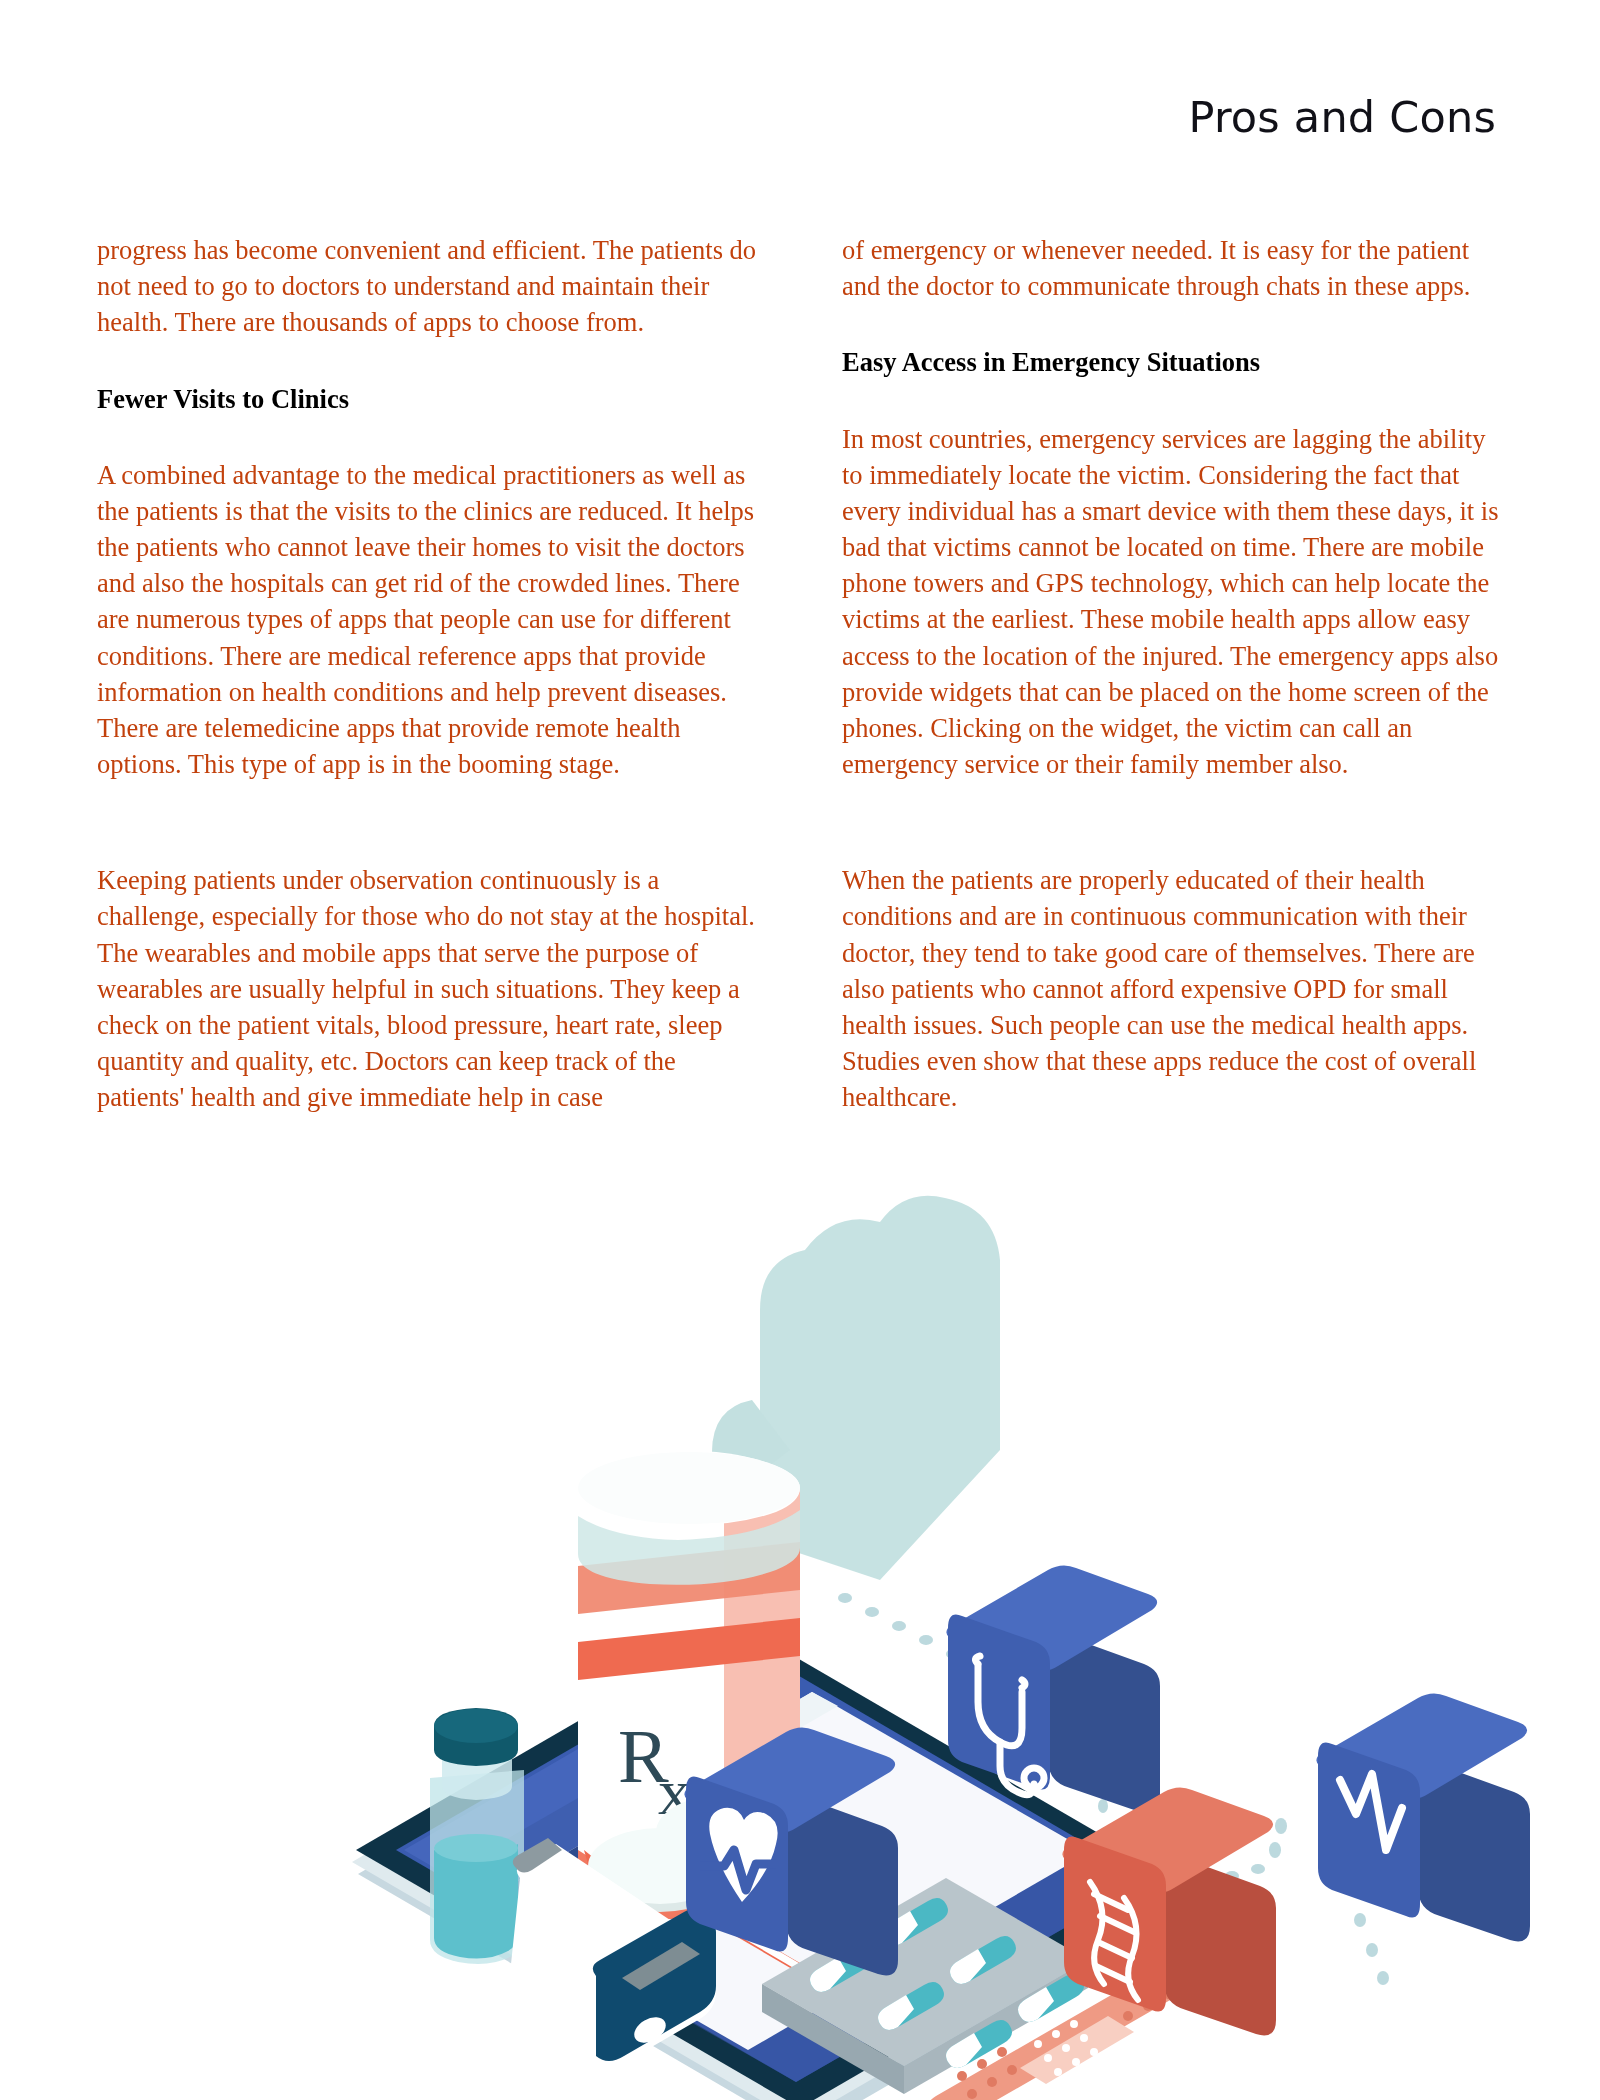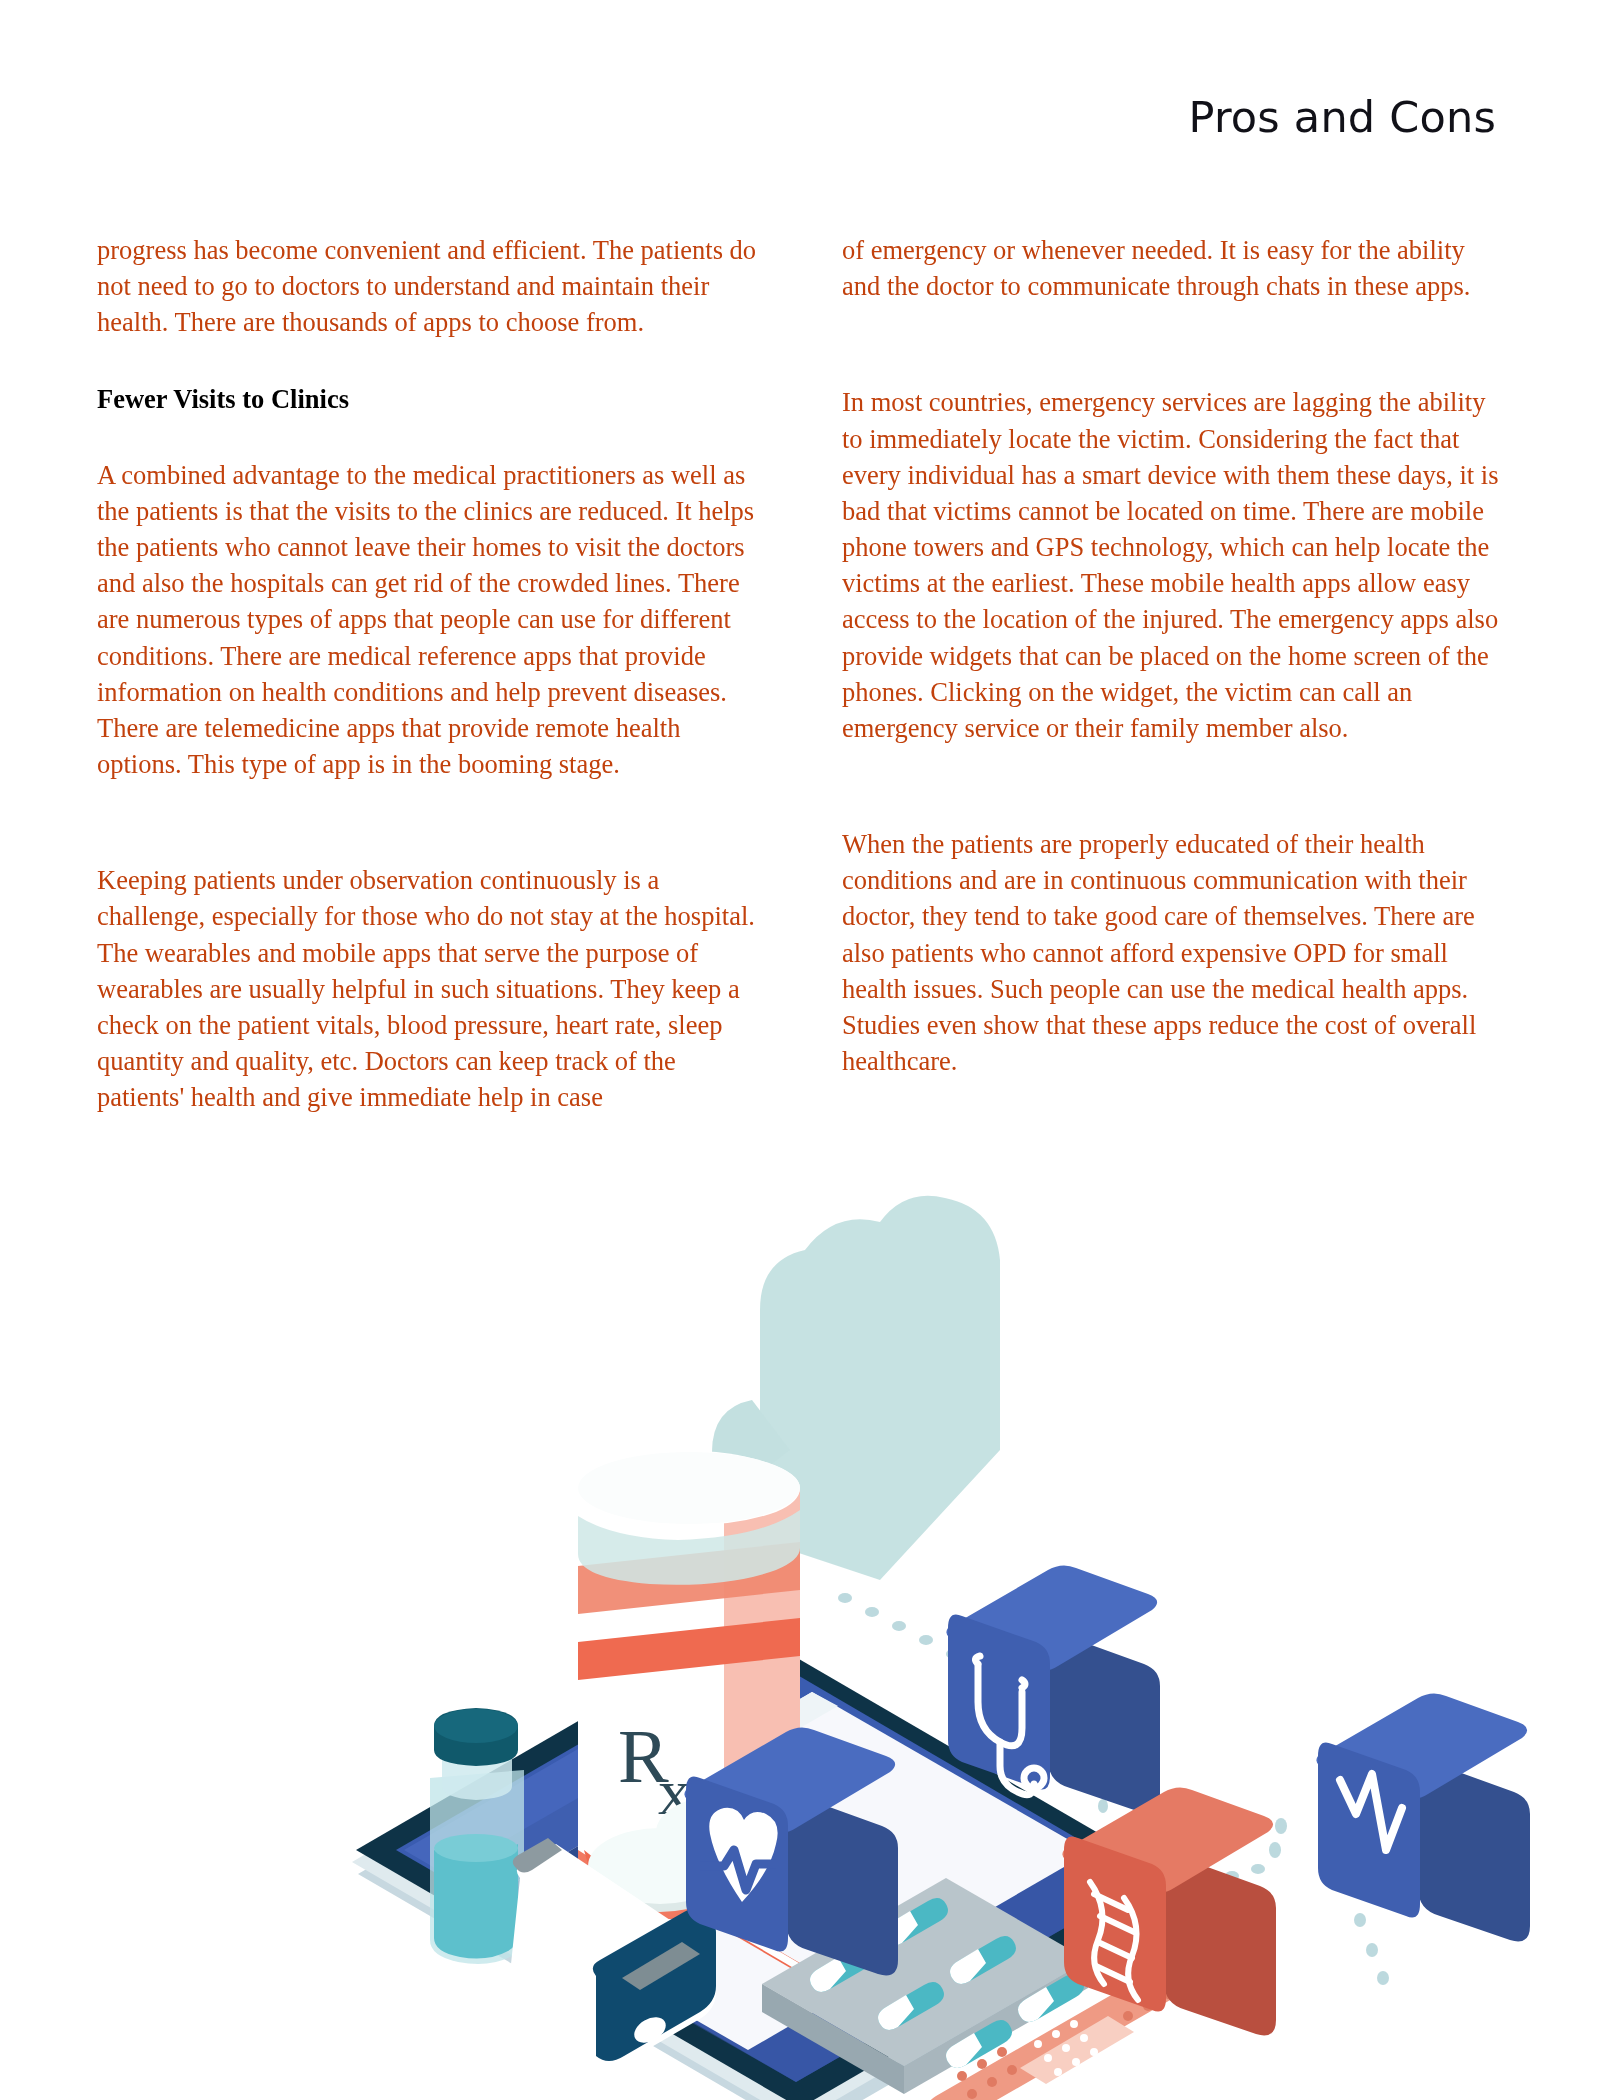"of emergency or whenever needed." p.body-p { text: ability -> patient }
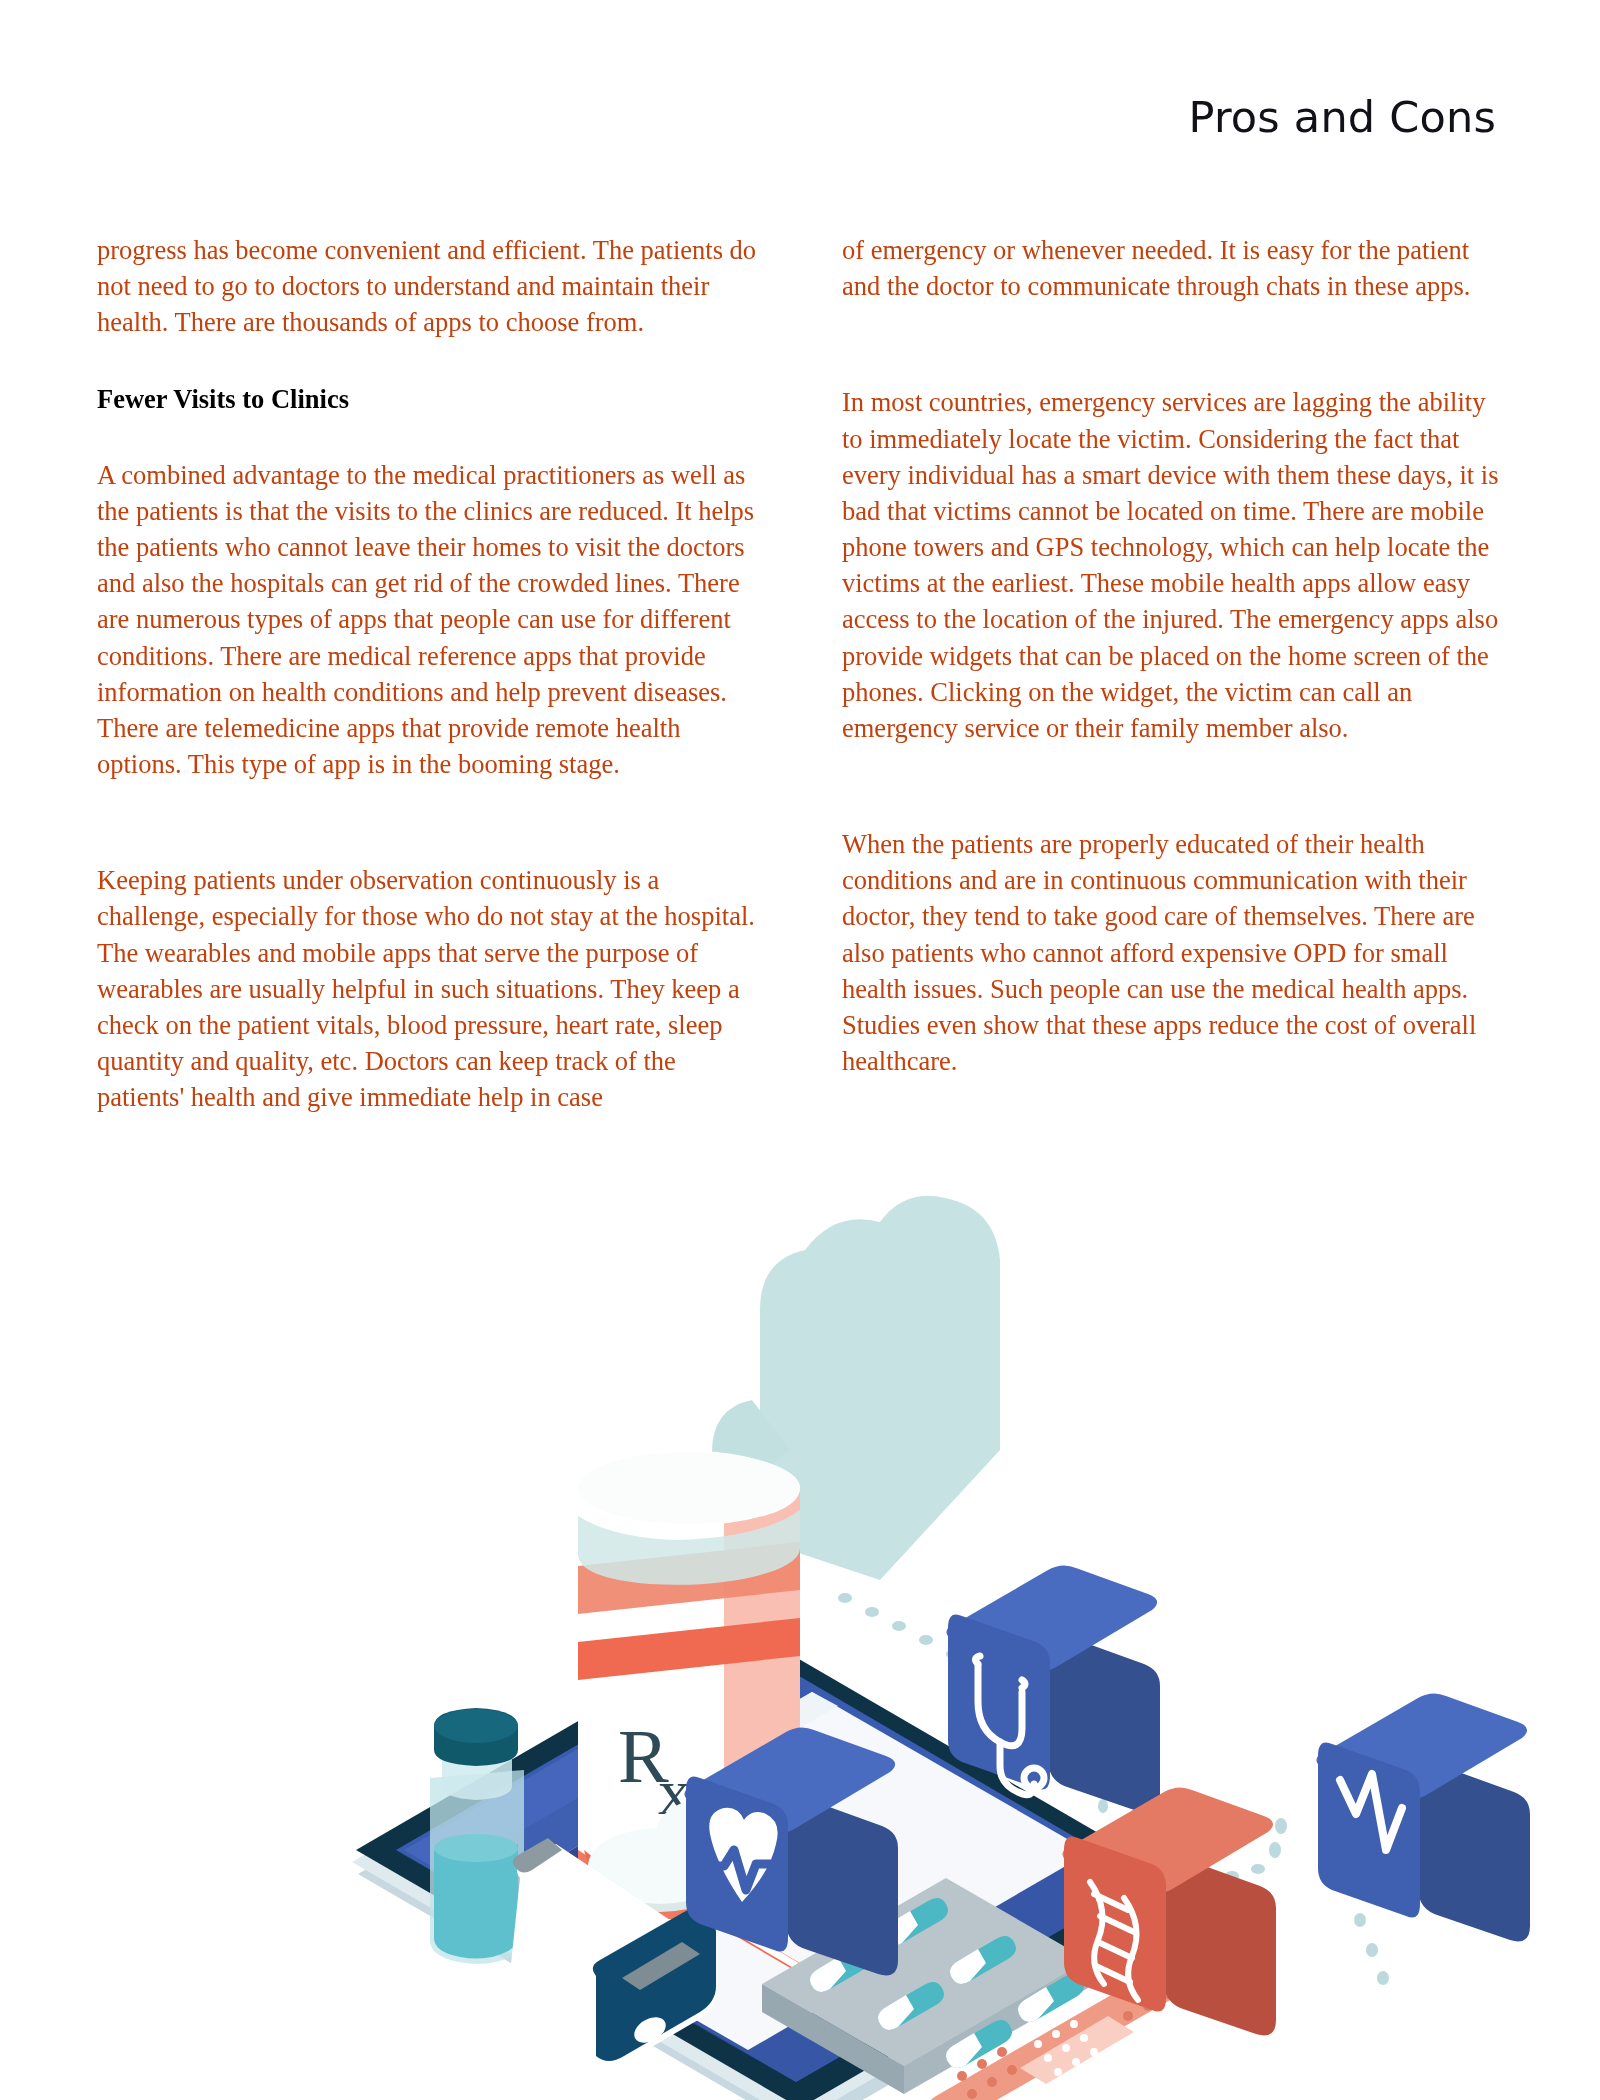"Easy Access in Emergency Situations" h3.sec-head { html: none -> <h3>Easy Access in Emergency Situations</h3> }
